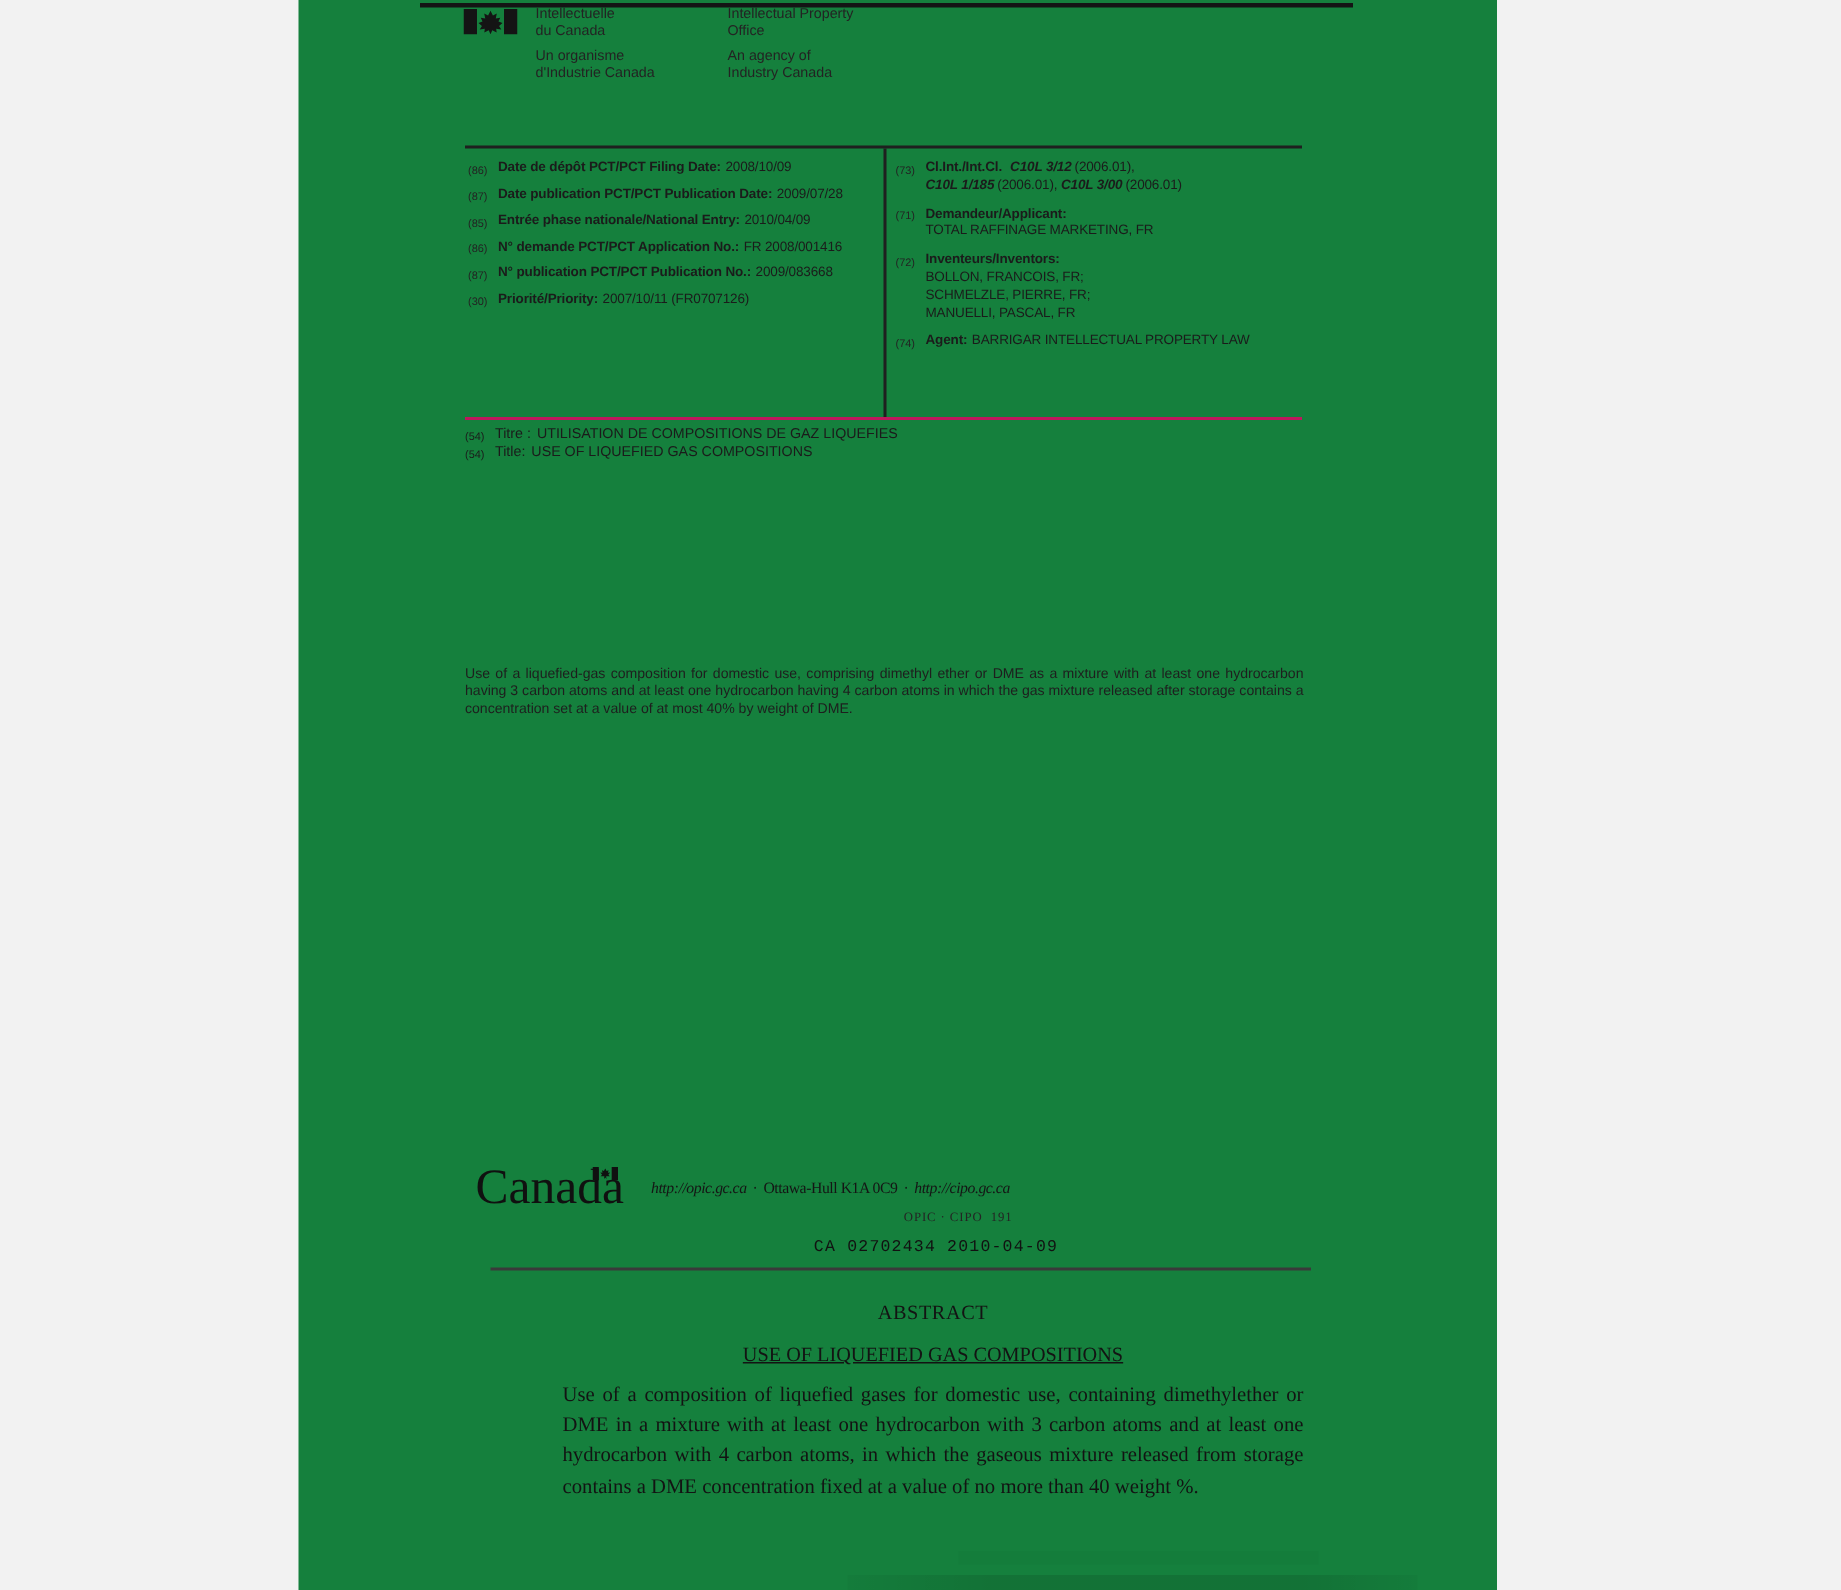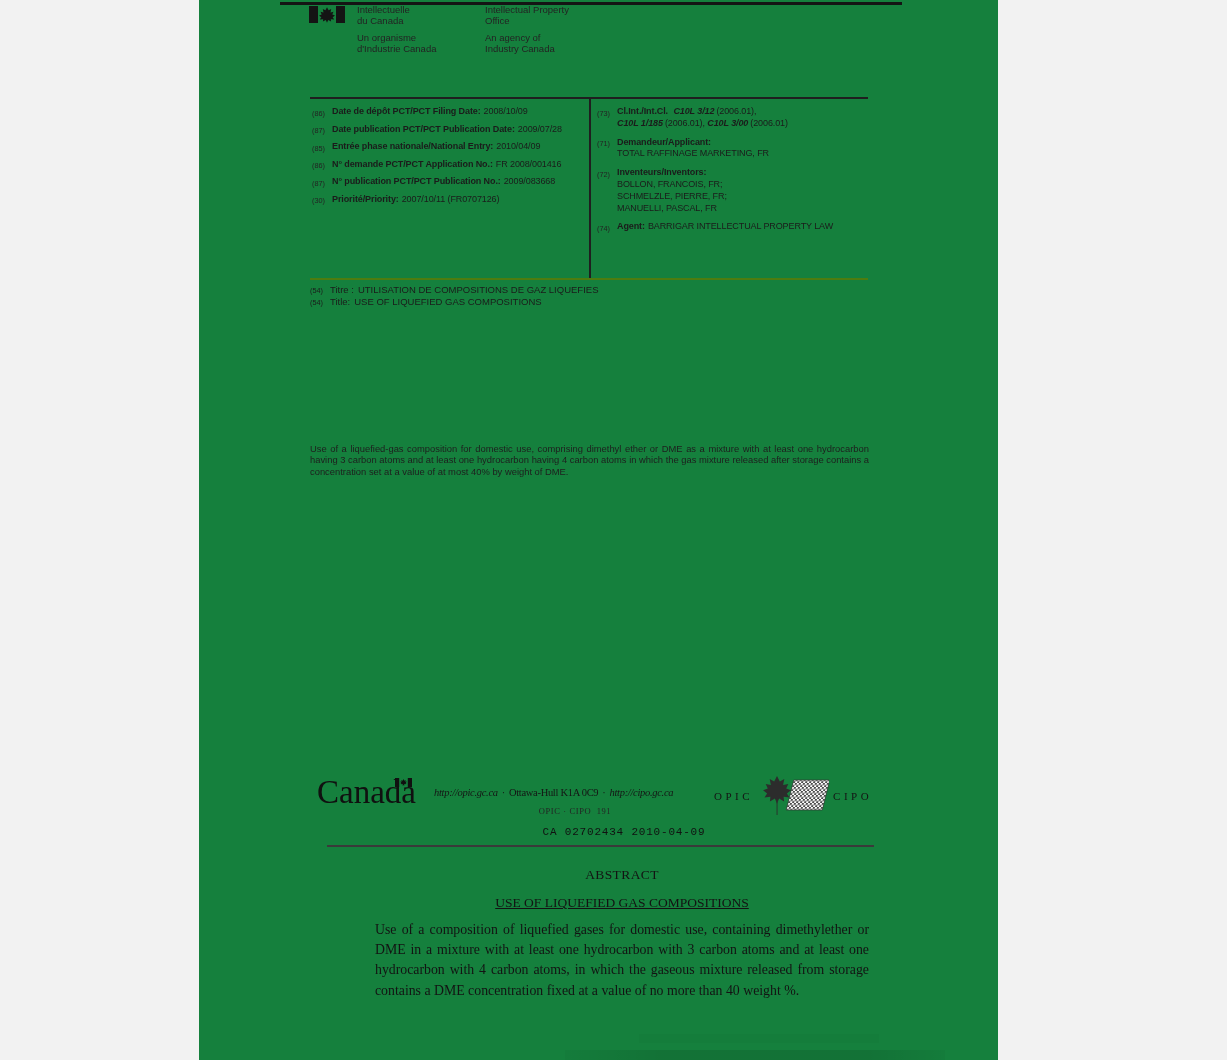"(86)" .biblio { border-bottom: 2px solid #4d7c0f -> 2px solid #be185d }
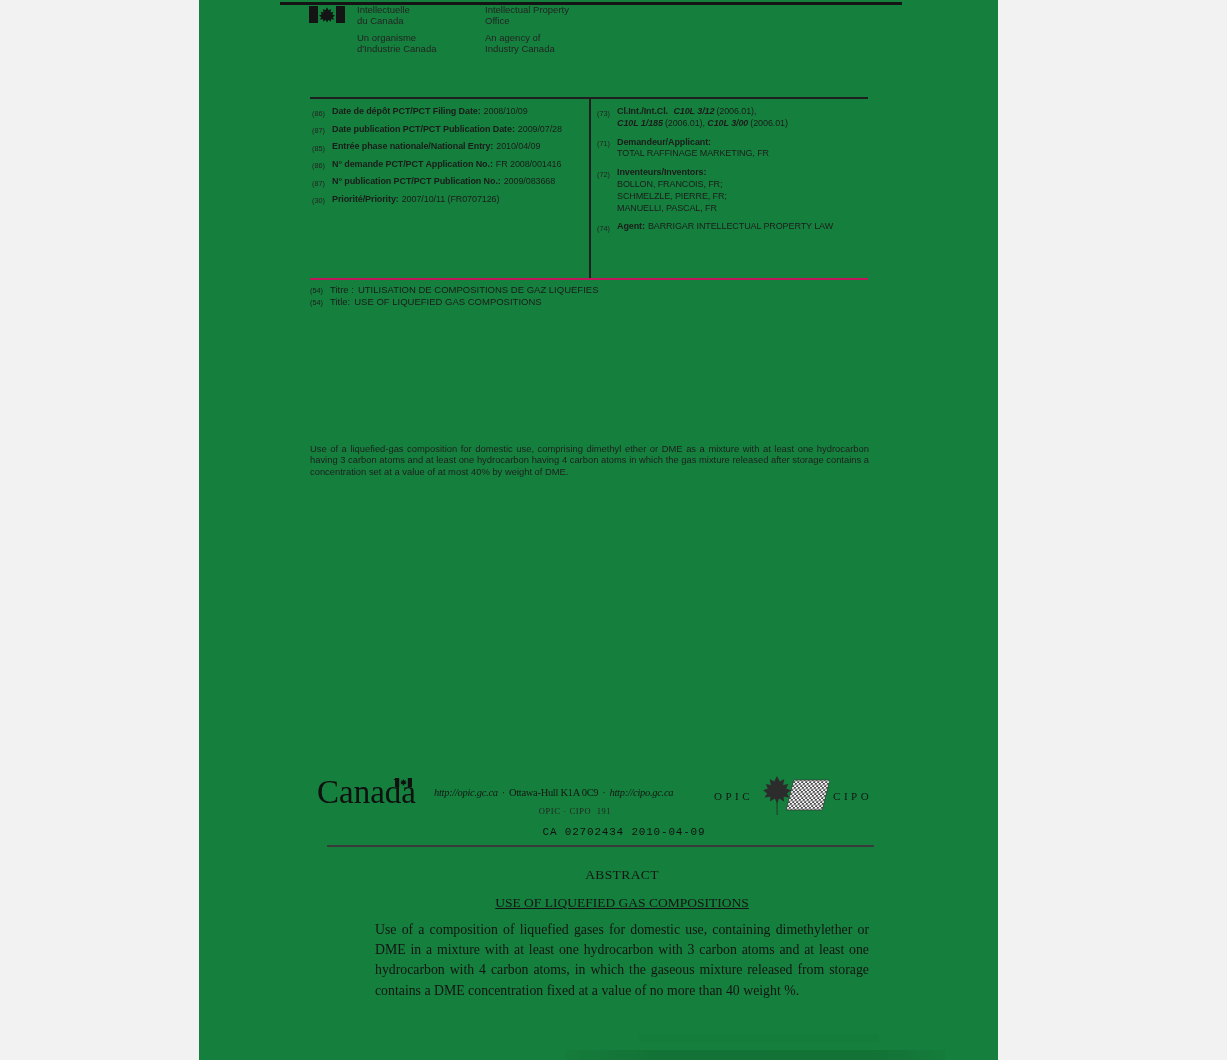"OPIC" div.logo { html: <div> <span>OPIC</span> <svg> <defs> <pattern> <rect></rect> <rect></rect> <rect></rect> </pattern> </defs> <g> <rect></rect> </g> <path></path> <rect></rect> </svg> <span>CIPO</span> </div> -> none }
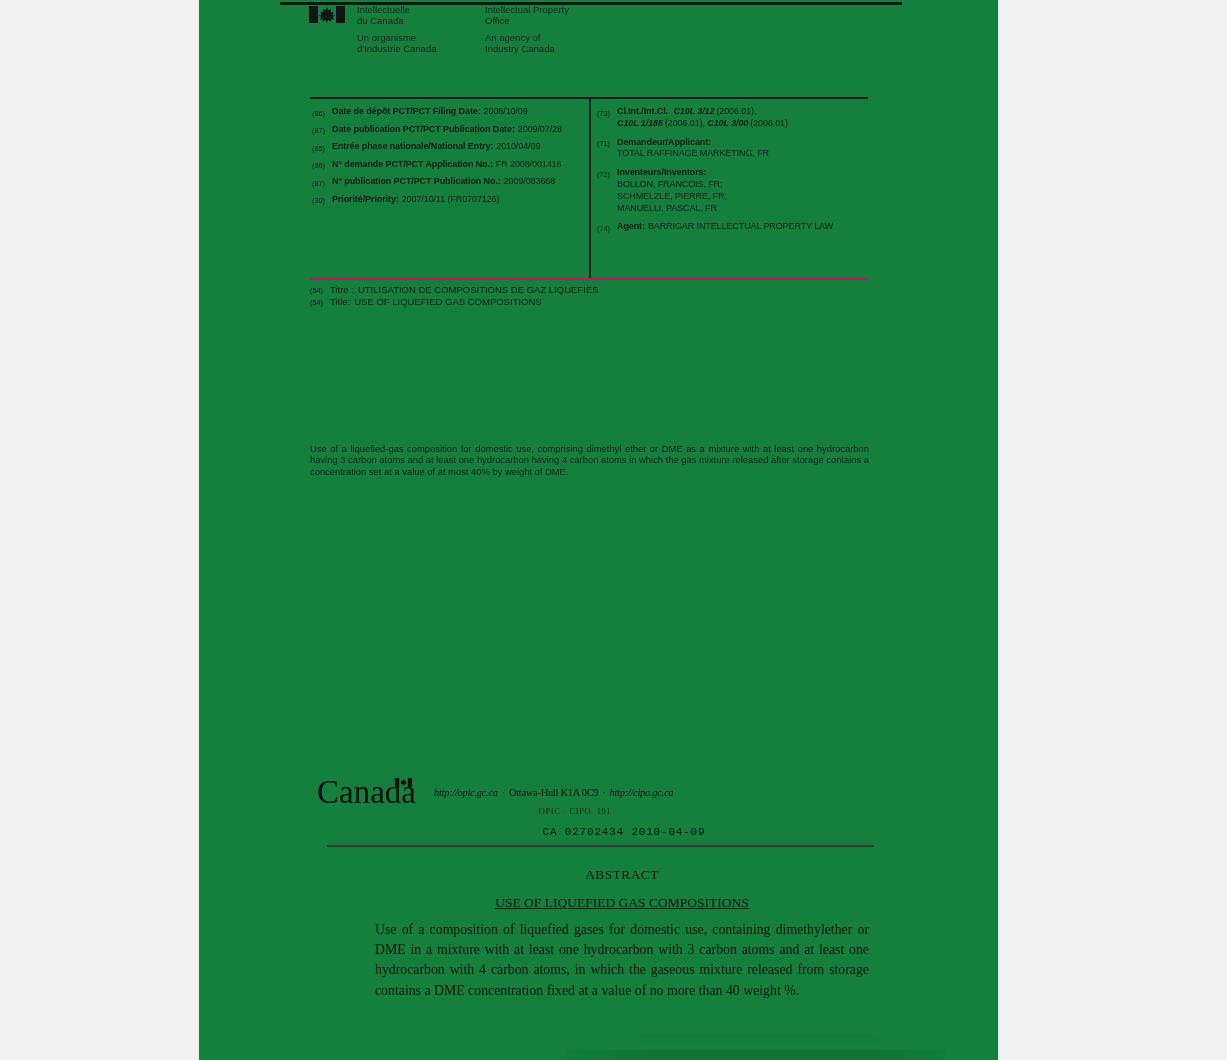"OPIC · CIPO 191" .opic-ref { text-align: center -> right }
